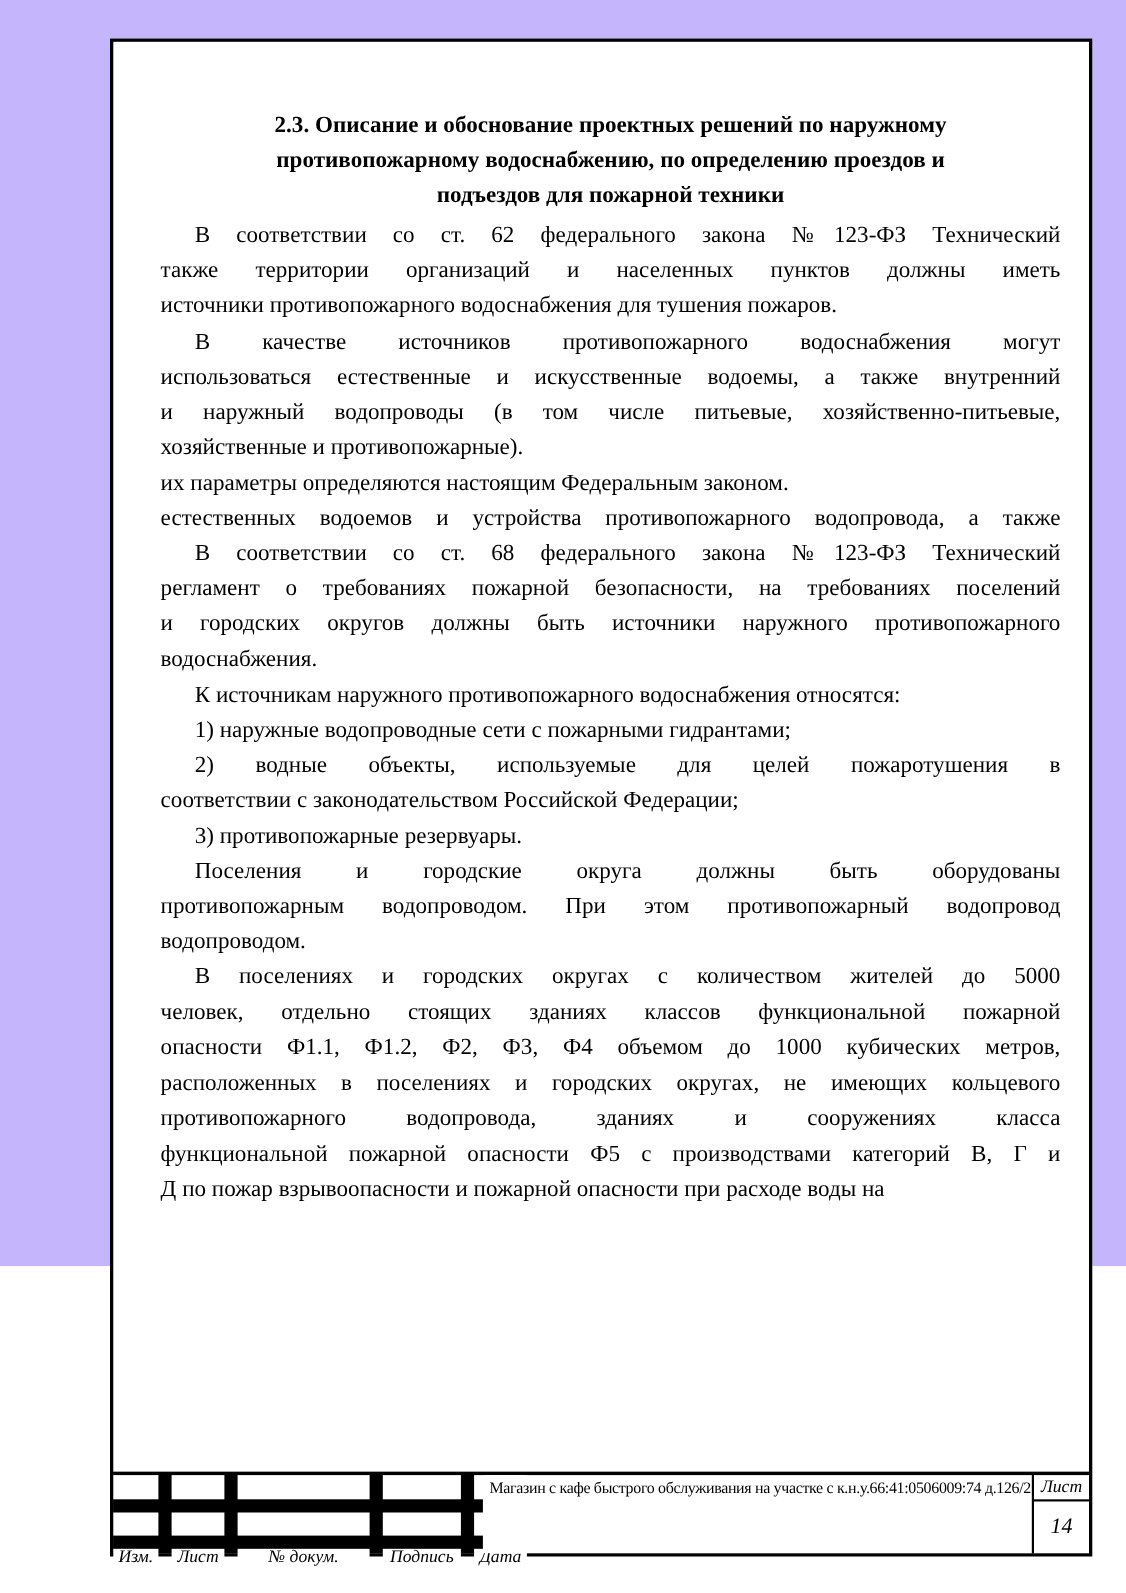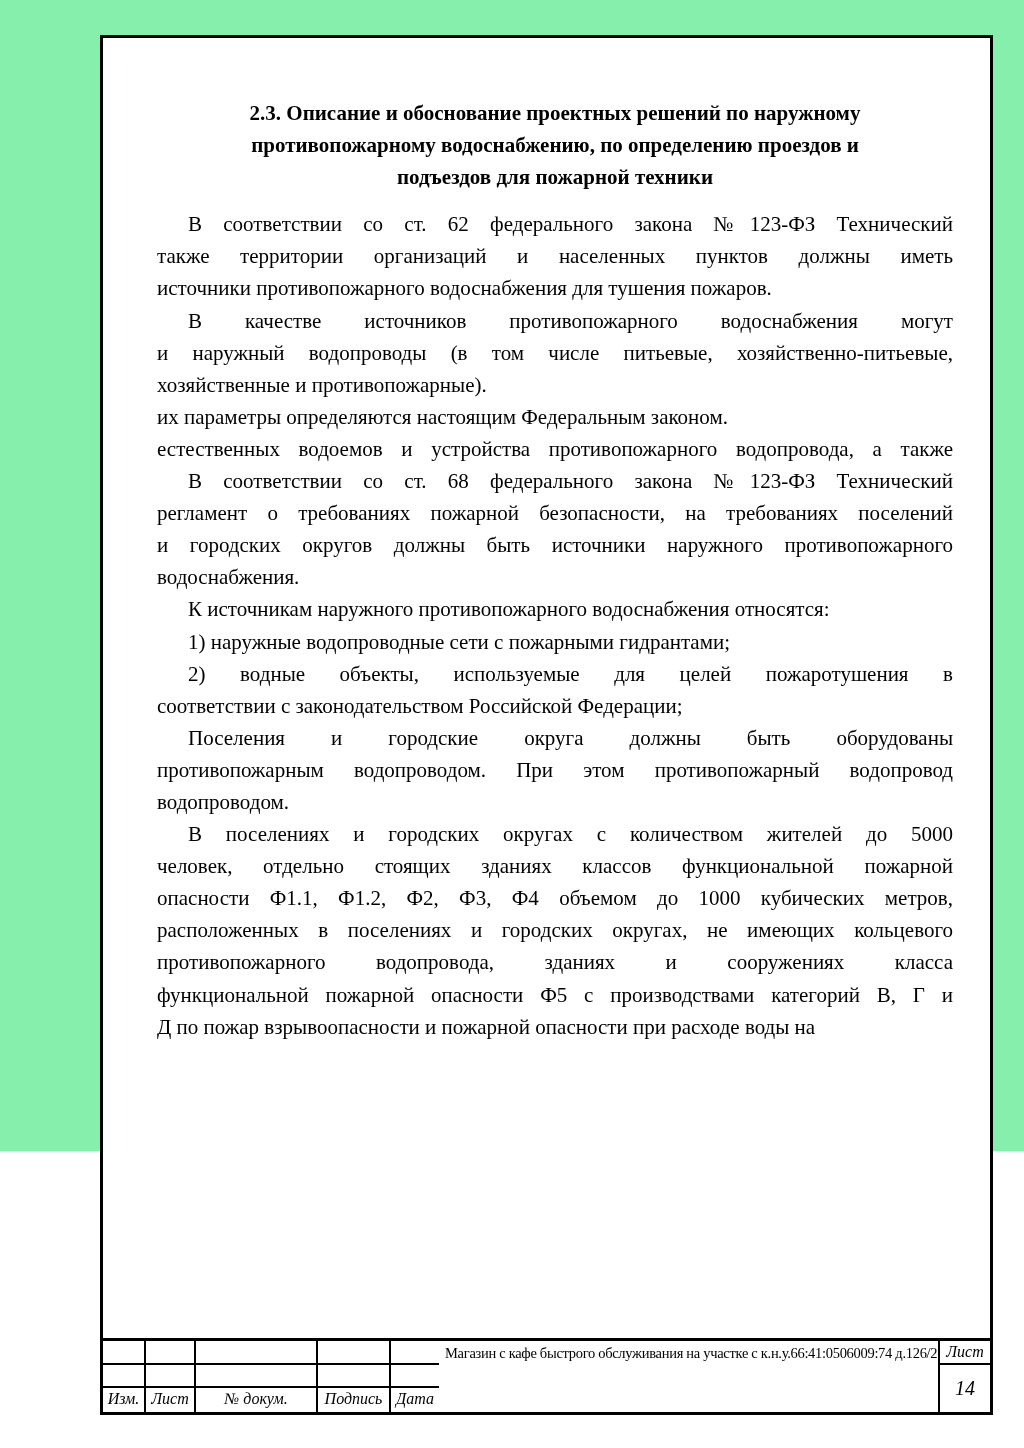"2.3. Описание и обоснование проектных" .page { background: #86efac -> #c4b5fd }
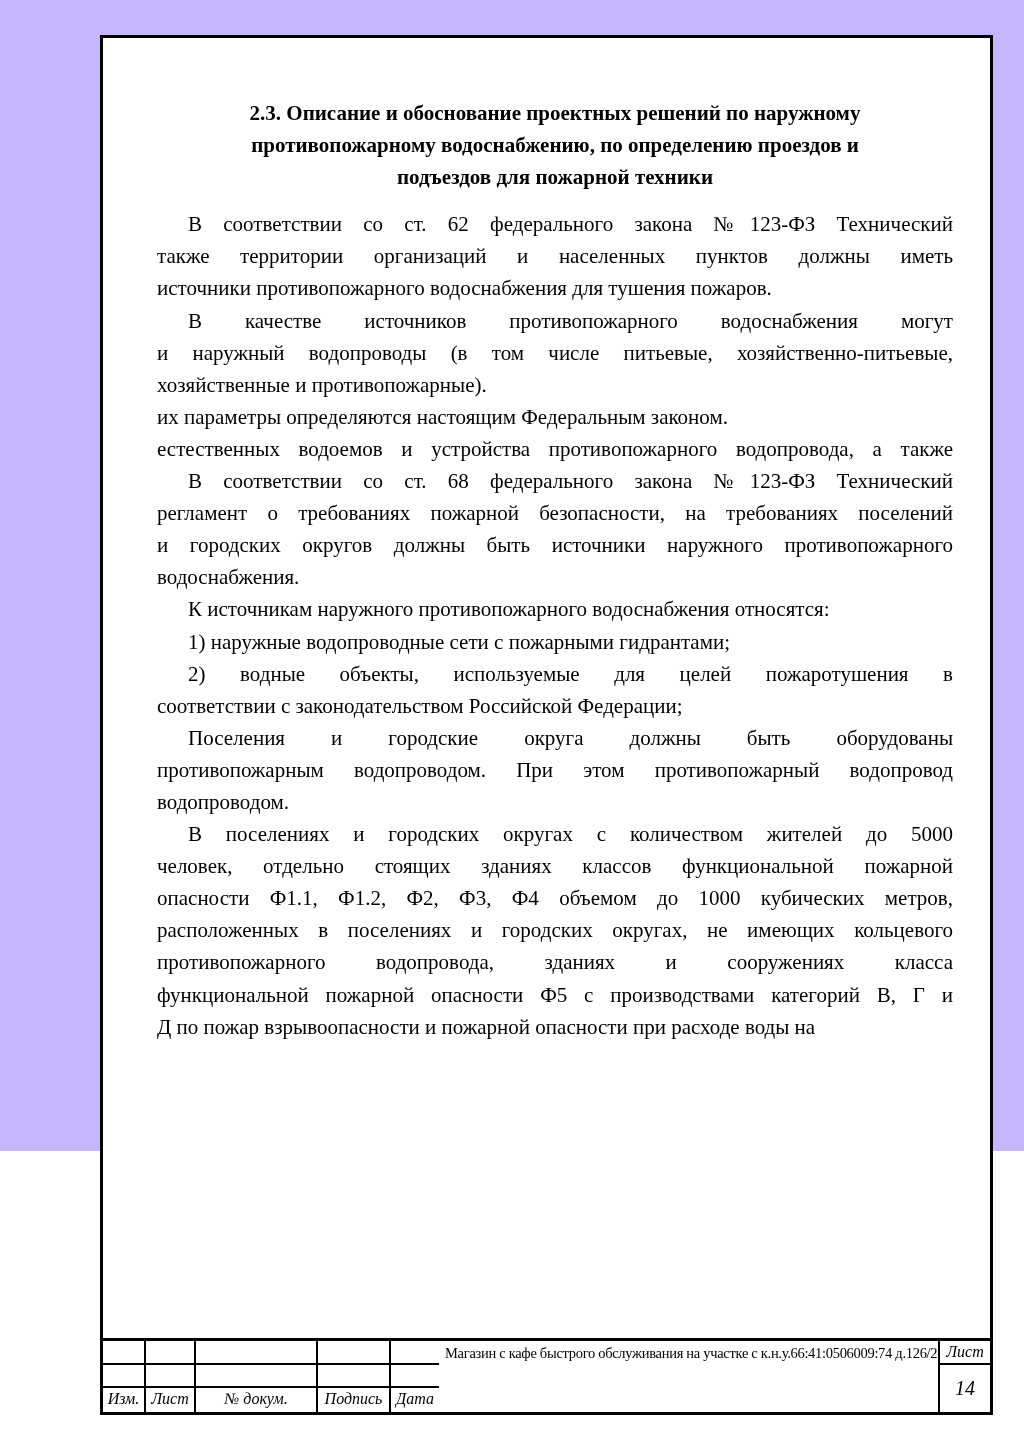"В соответствии со ст. 62" .paragraphs { margin: 15px -> 4px }
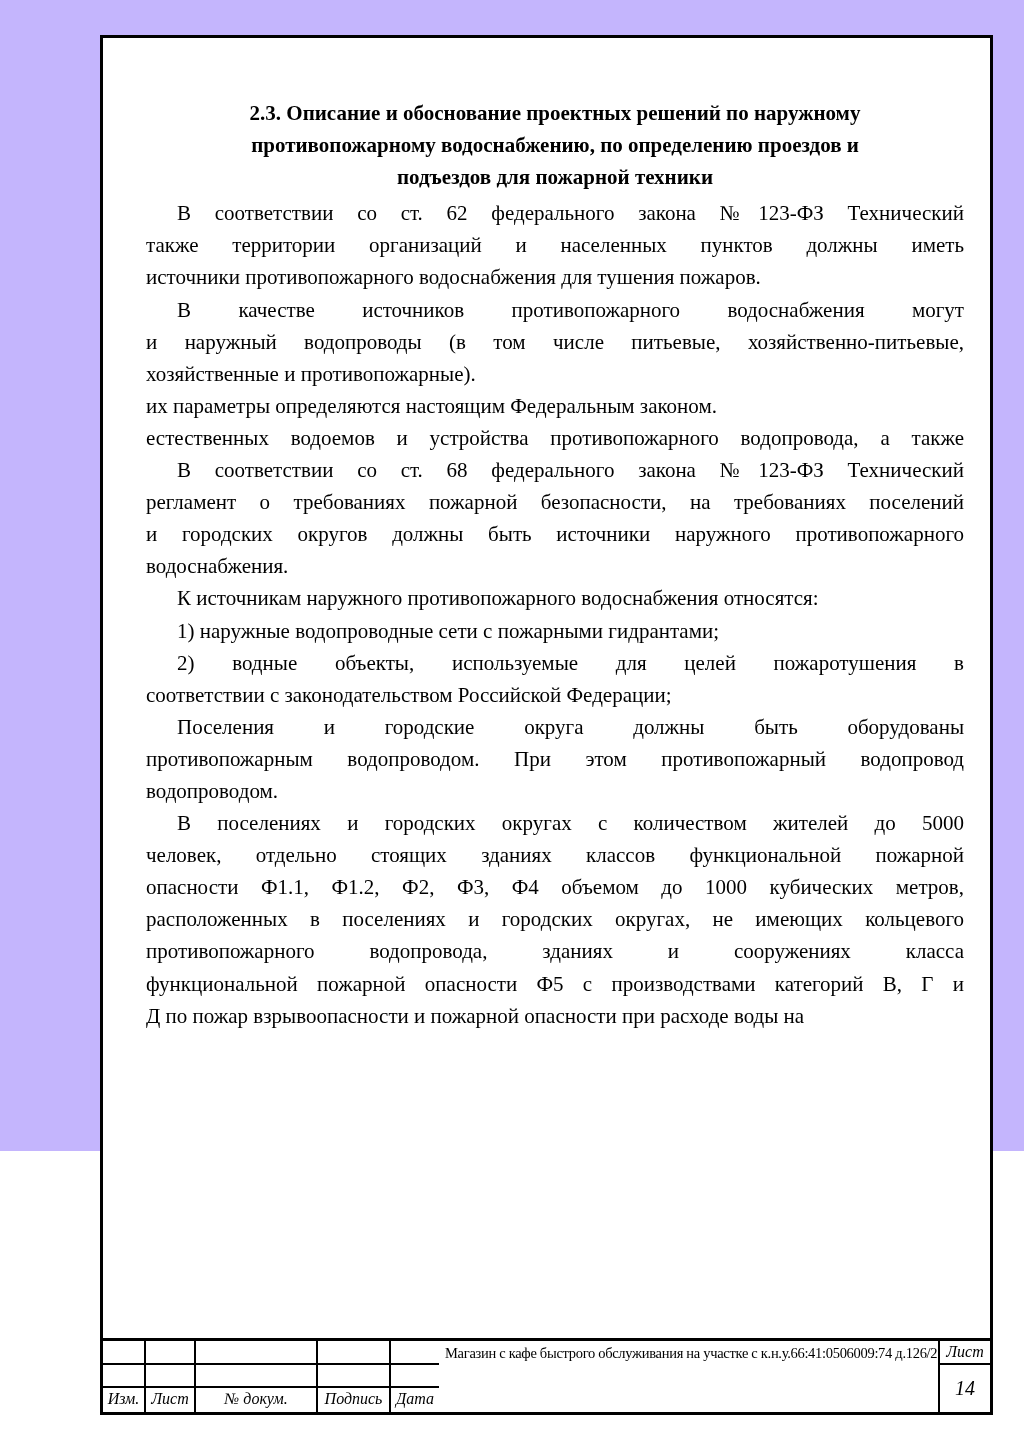"использоваться естественные и" span.jline { html: none -> <span>использоваться естественные и искусственные водоемы, а также внутренний</span> }
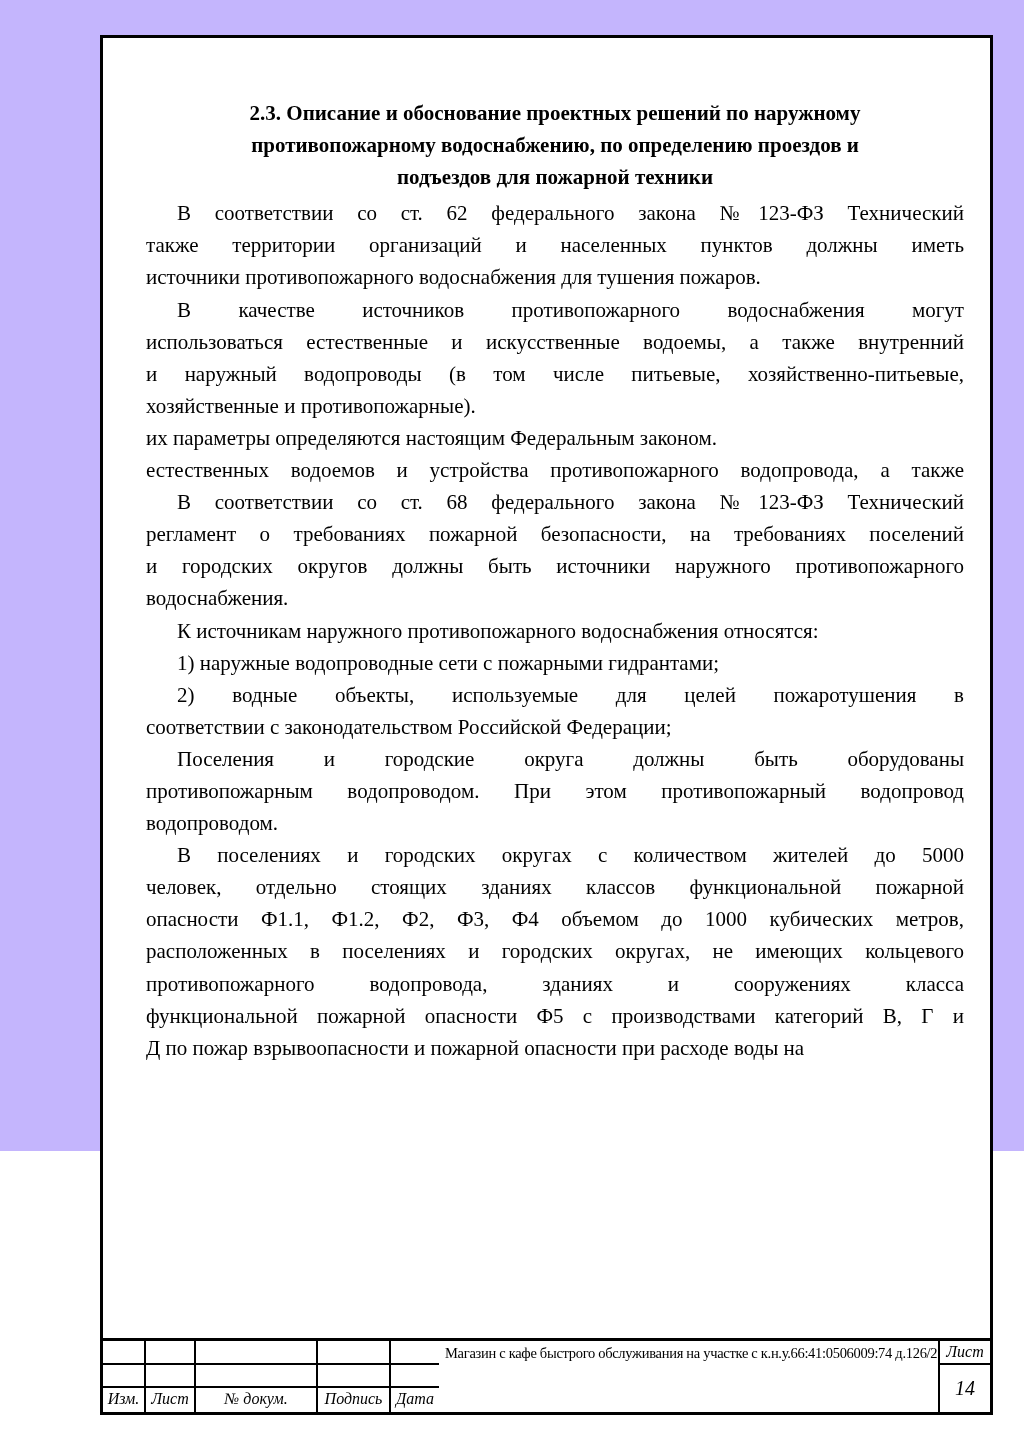"3) противопожарные резервуары." p.para { html: none -> <p> <span>3) противопожарные резервуары.</span> </p> }
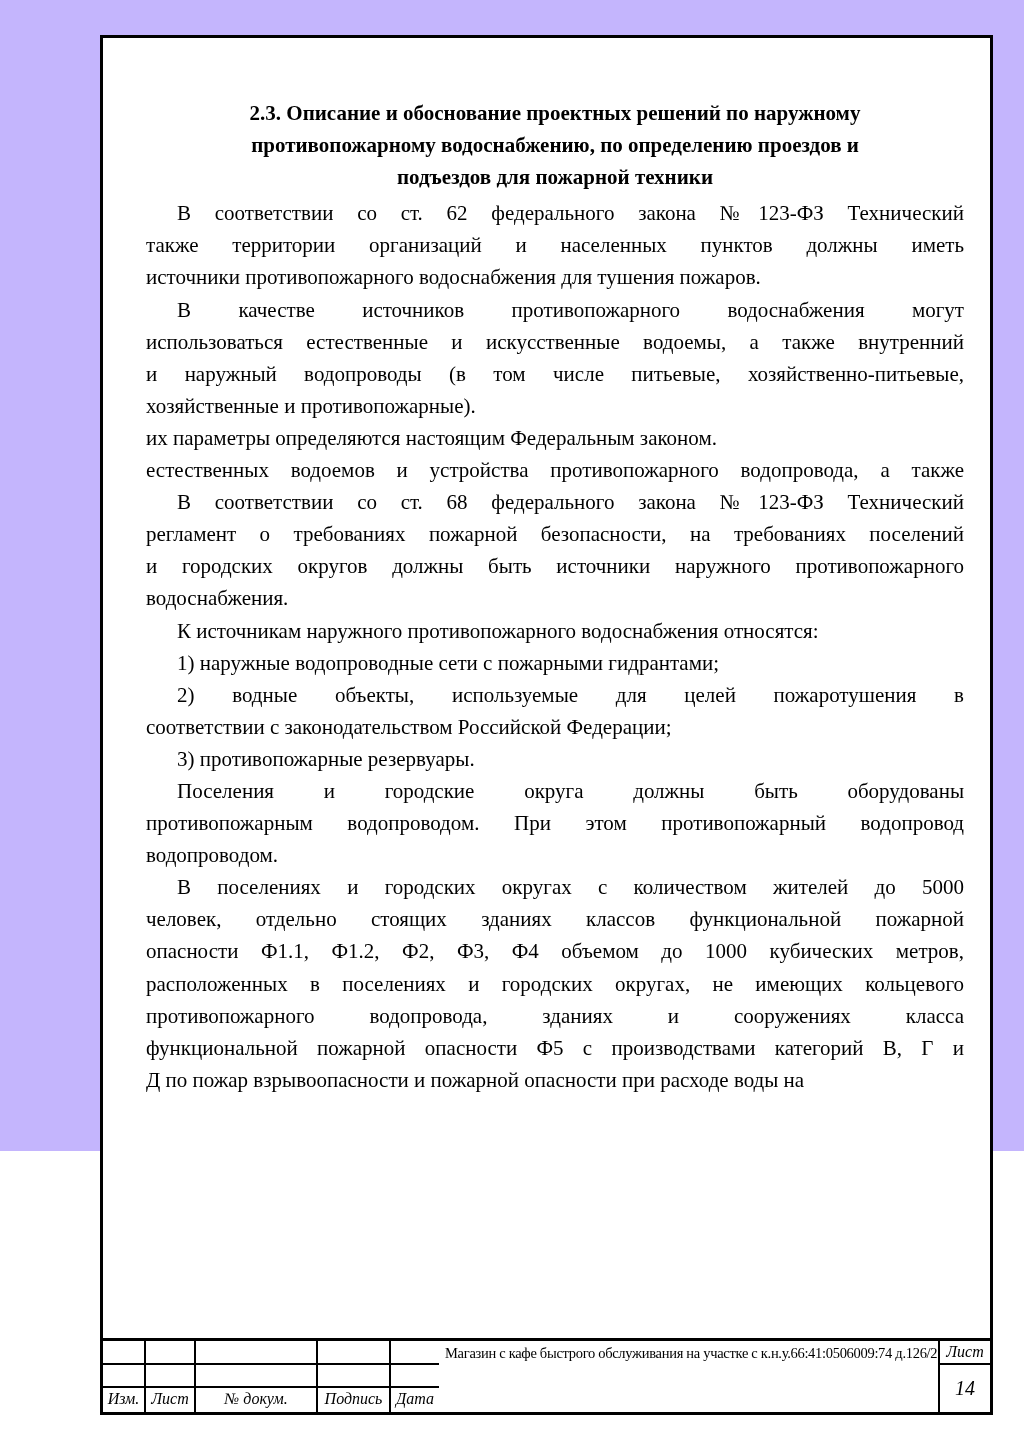"Изм." .stamp-grid { gap: 2px -> 12px }
